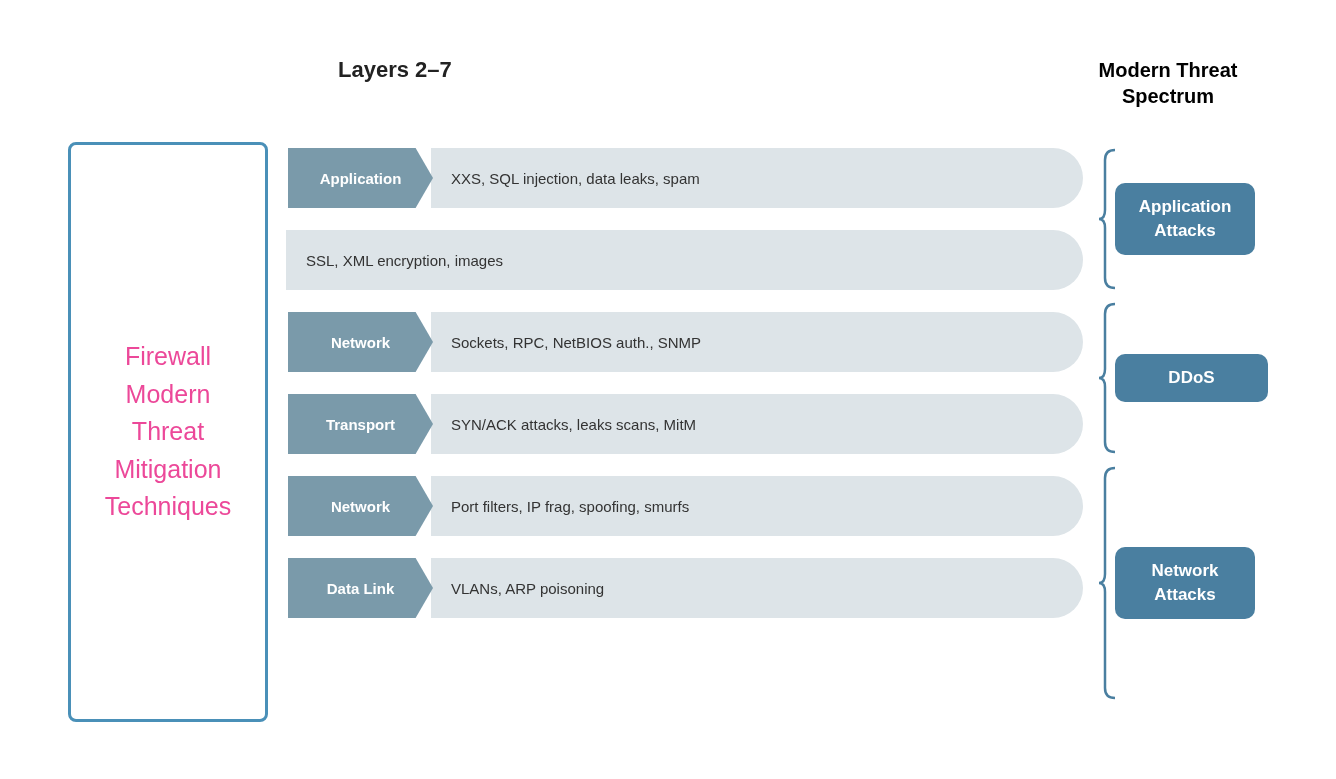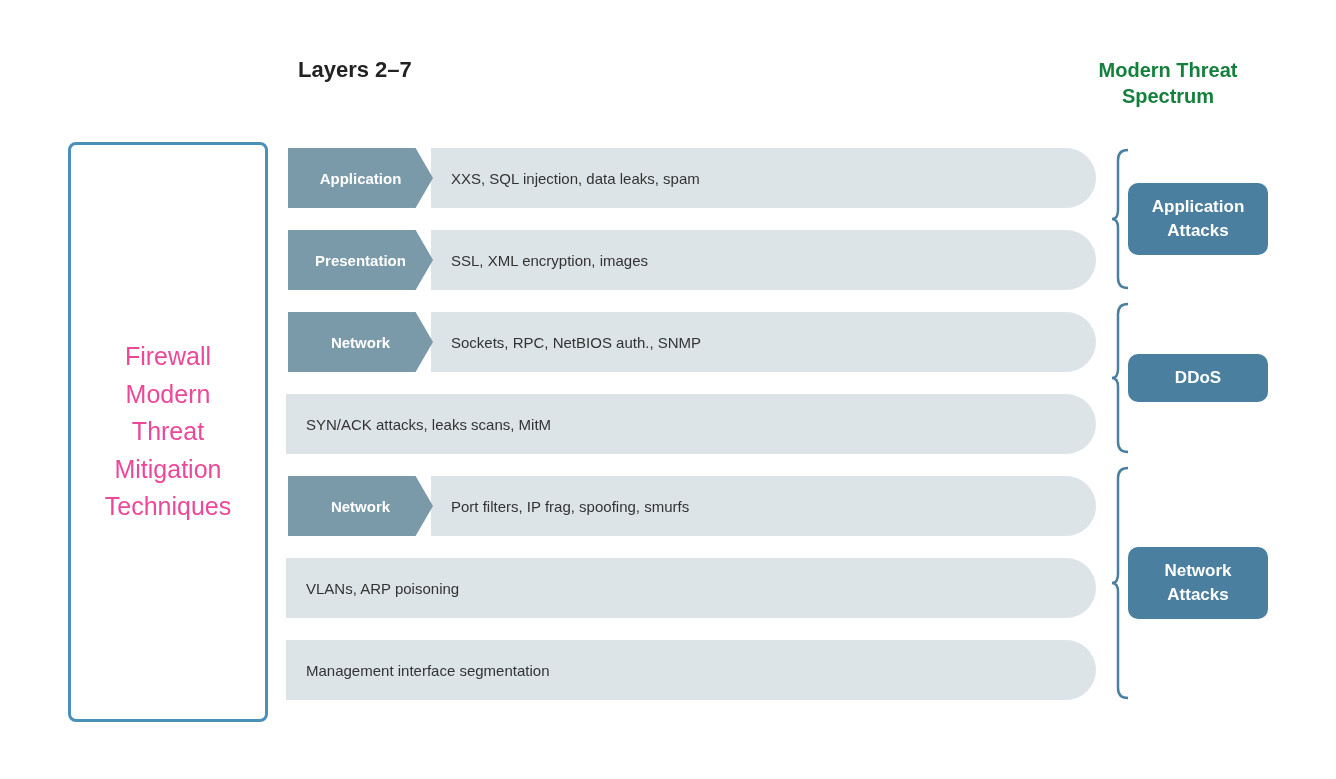"Layers 2–7" .header-row { gap: none -> 40px }
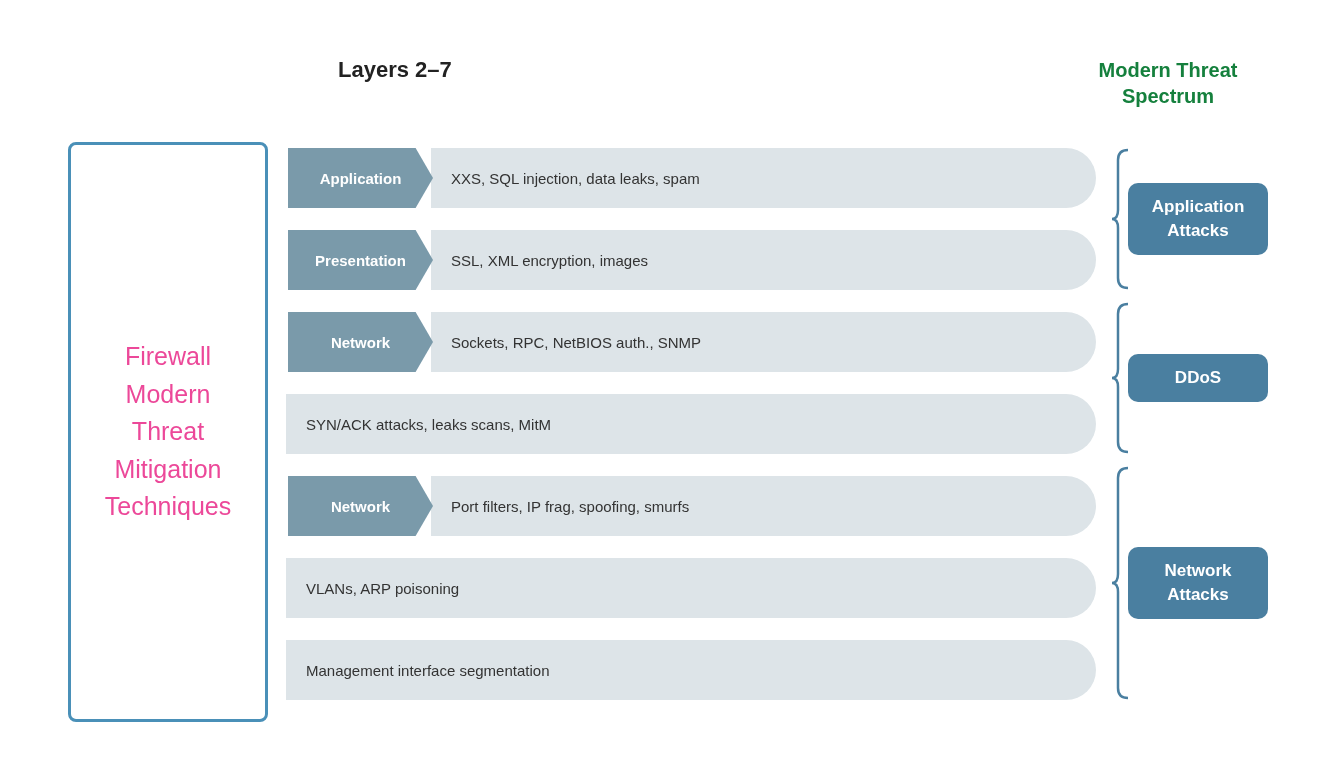"Modern Threat" .threat-header-text { color: #15803d -> #000000 }
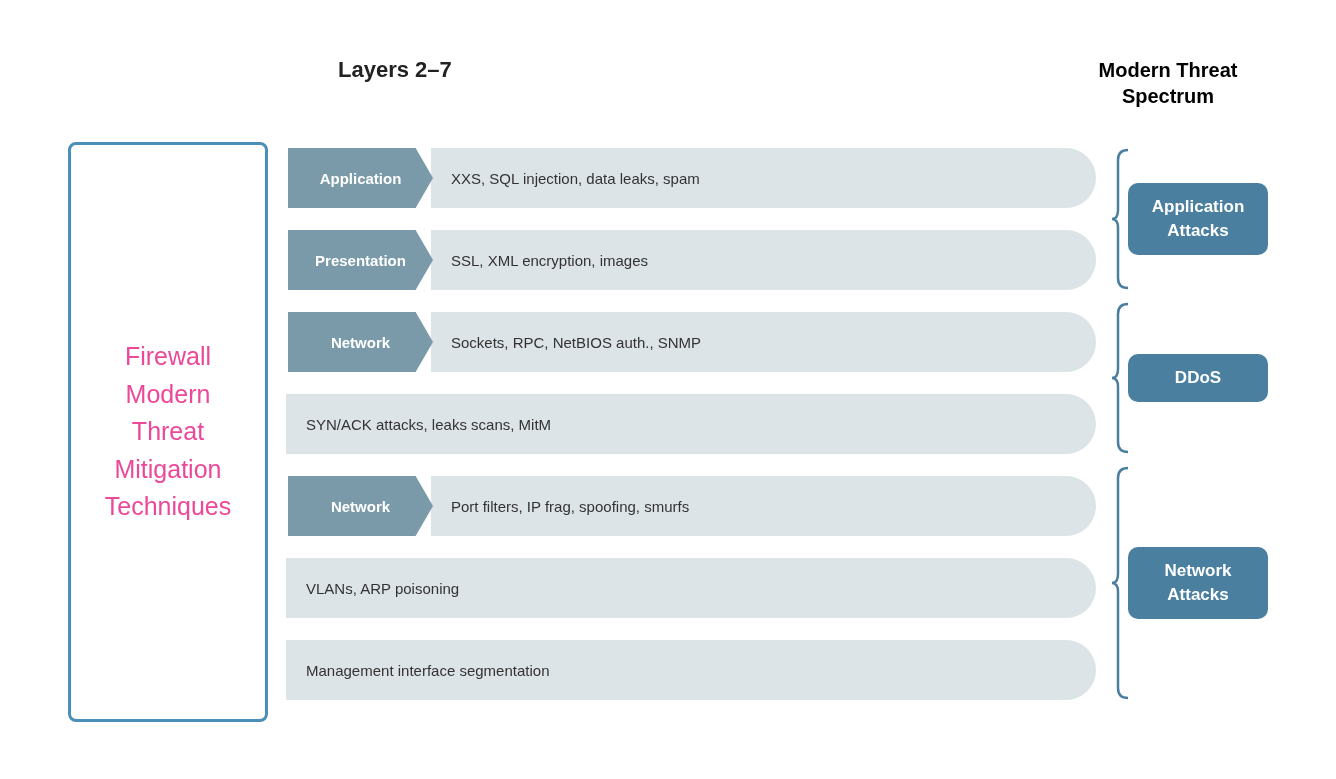"Presentation" div.layer-label { html: <div> <span>Presentation</span> </div> -> none }
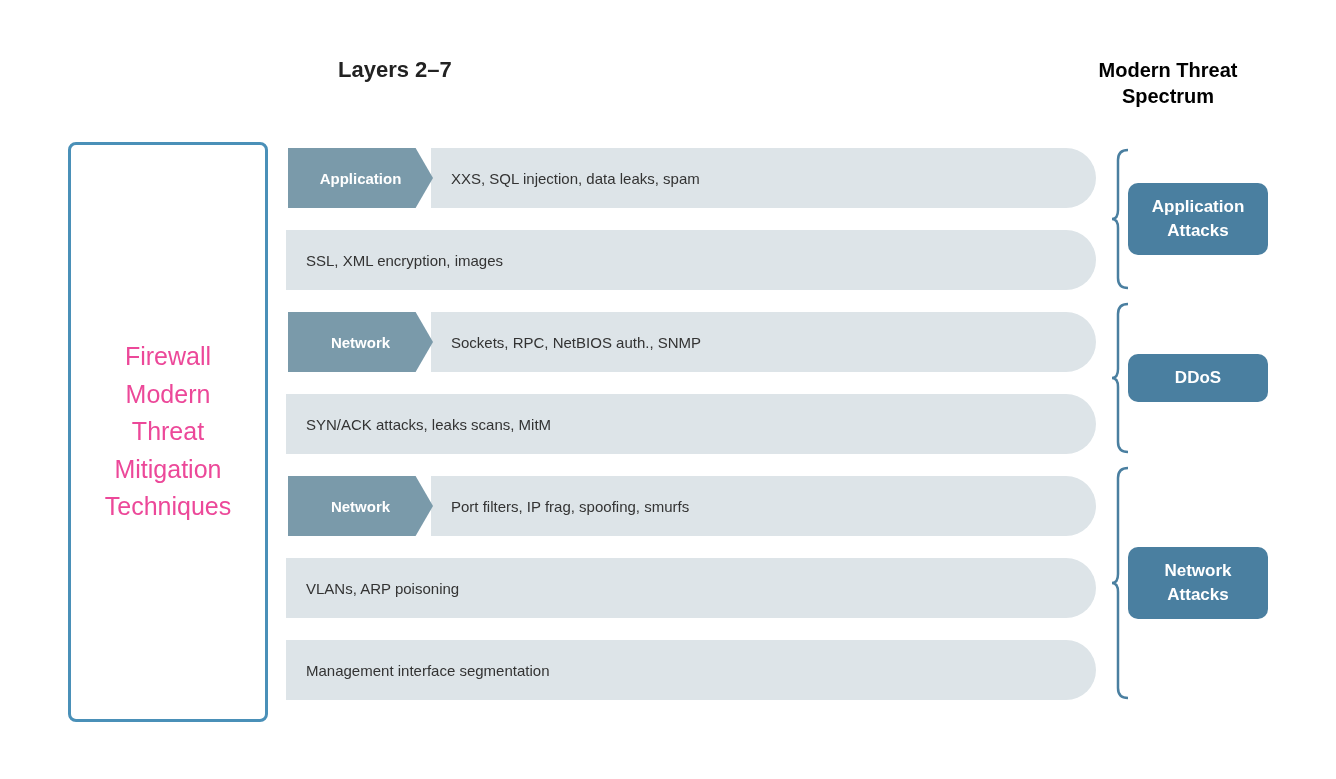"DDoS" div.threat-label { width: 140px -> 153px }
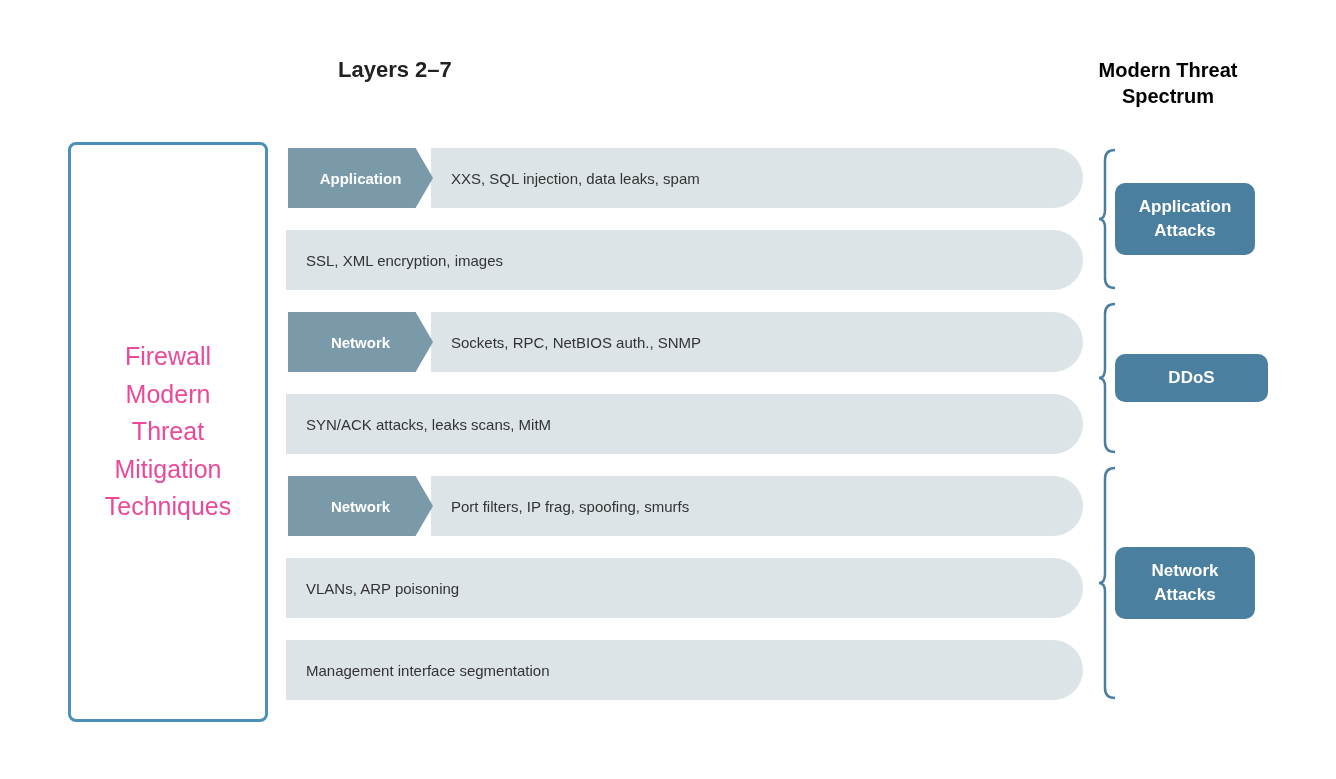"Transport" div.layer-label { html: none -> <div> <span>Transport</span> </div> }
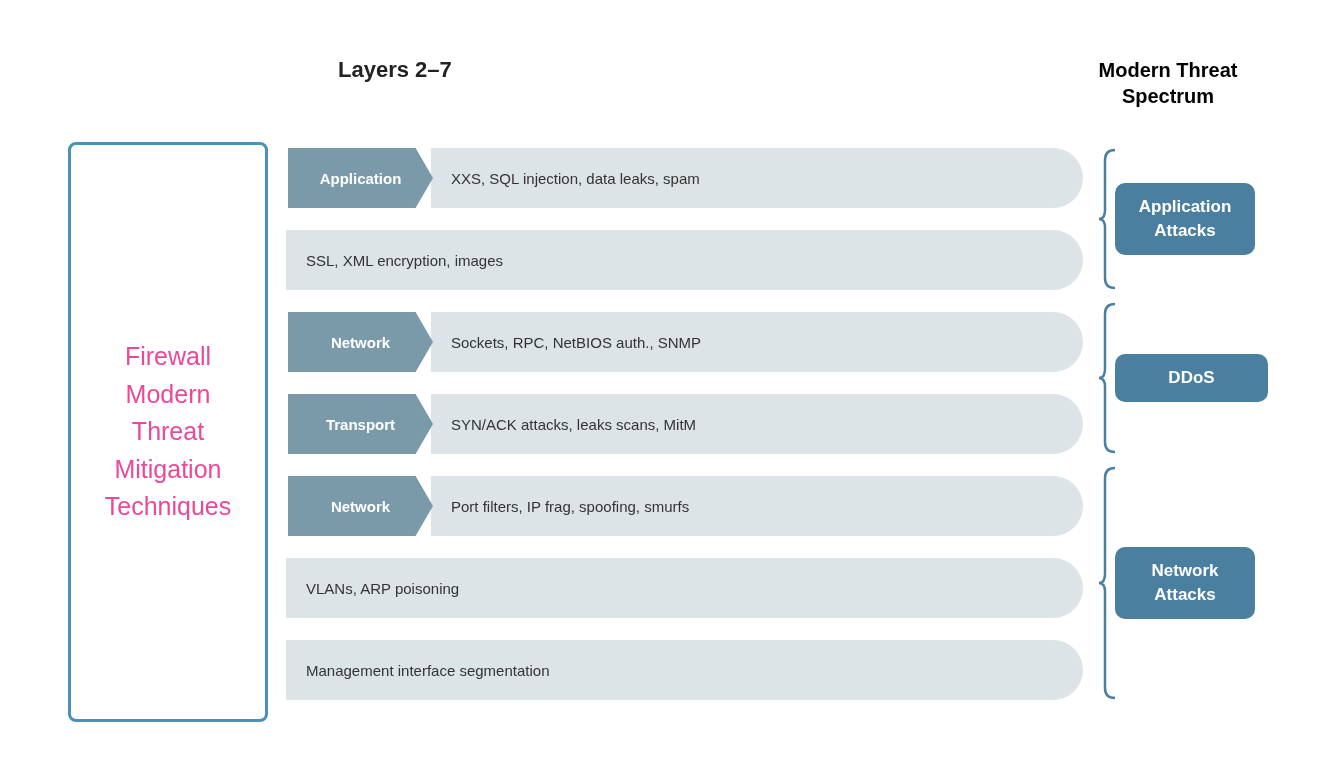"Data Link" div.layer-label { html: none -> <div> <span>Data Link</span> </div> }
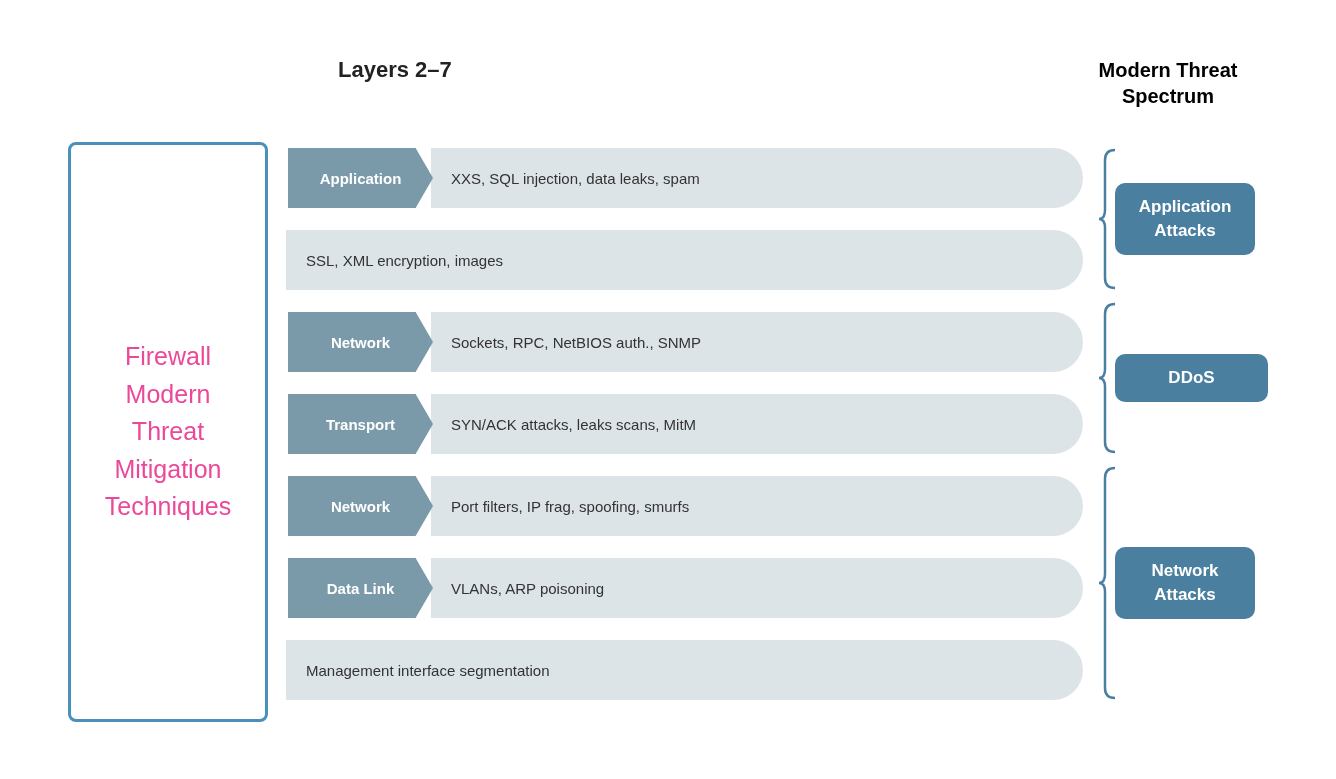"Management interface segmentation" div.layer-content { html: <div> <span>Management interface segmentation</span> </div> -> none }
